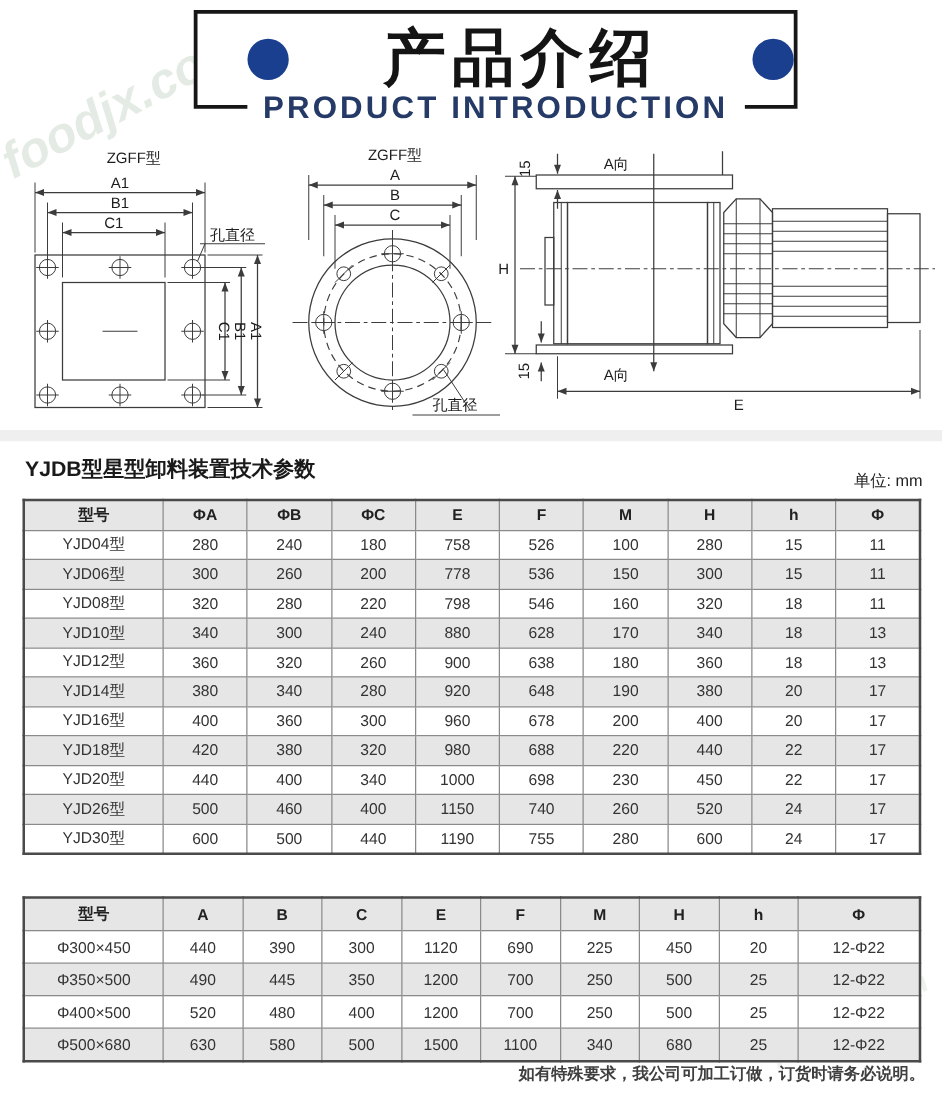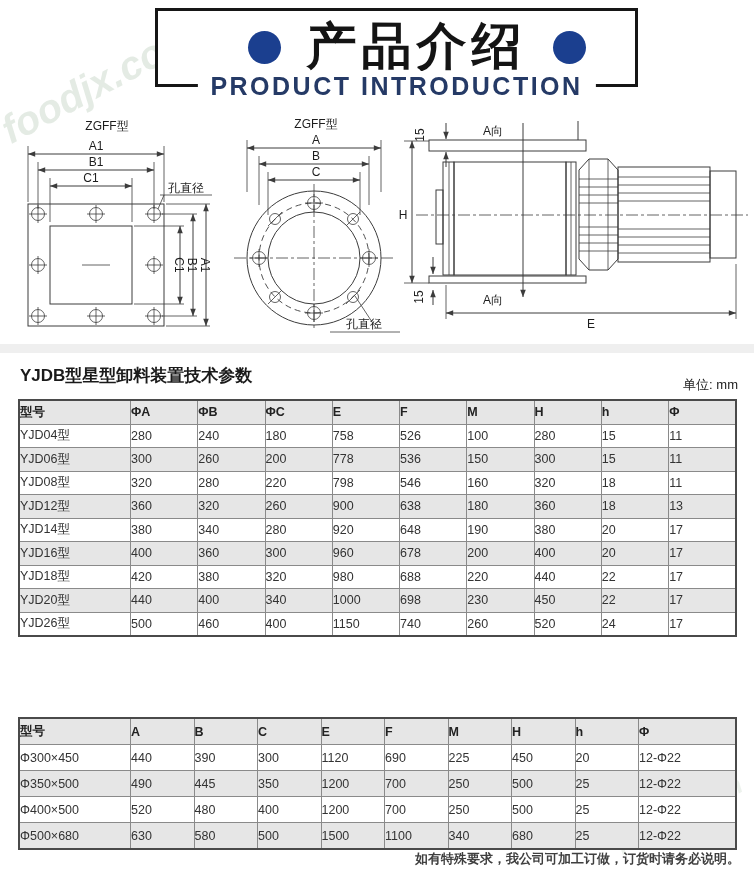"产品介绍" .title-row { justify-content: center -> space-between }
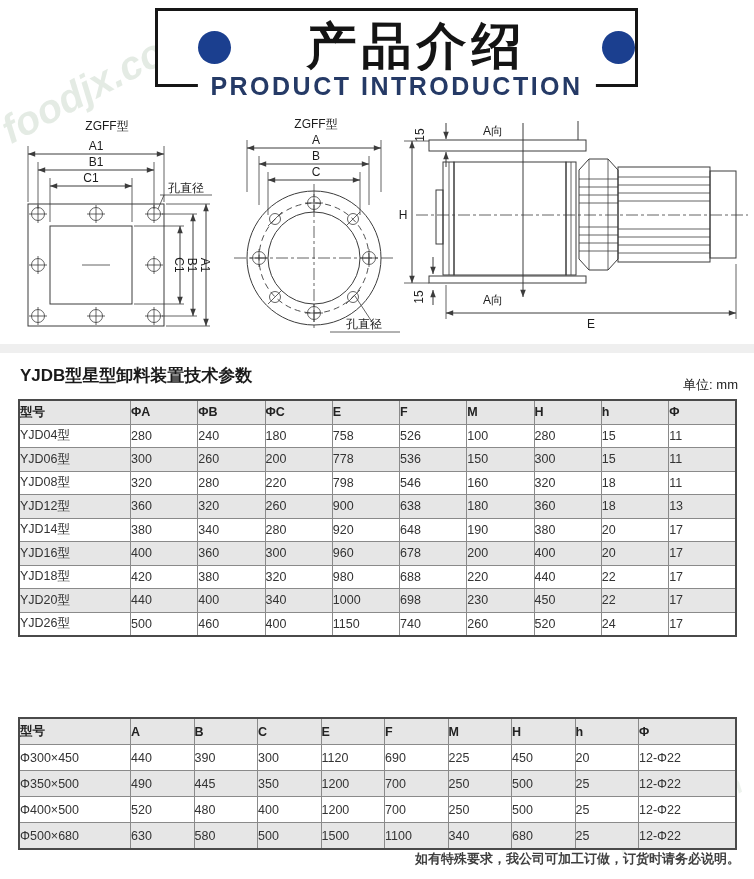"型号" .spec-table { text-align: left -> center }
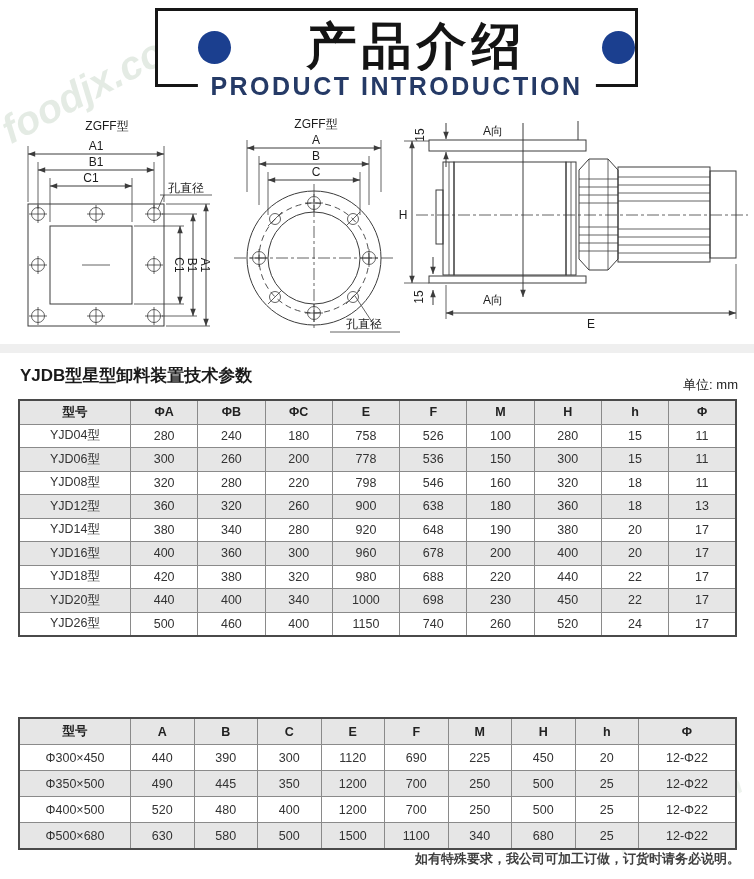"YJD10型" tr { html: none -> <tr> <td>YJD10型</td> <td>340</td> <td>300</td> <td>240</td> <td>880</td> <td>628</td> <td>170</td> <td>340</td> <td>18</td> <td>13</td> </tr> }
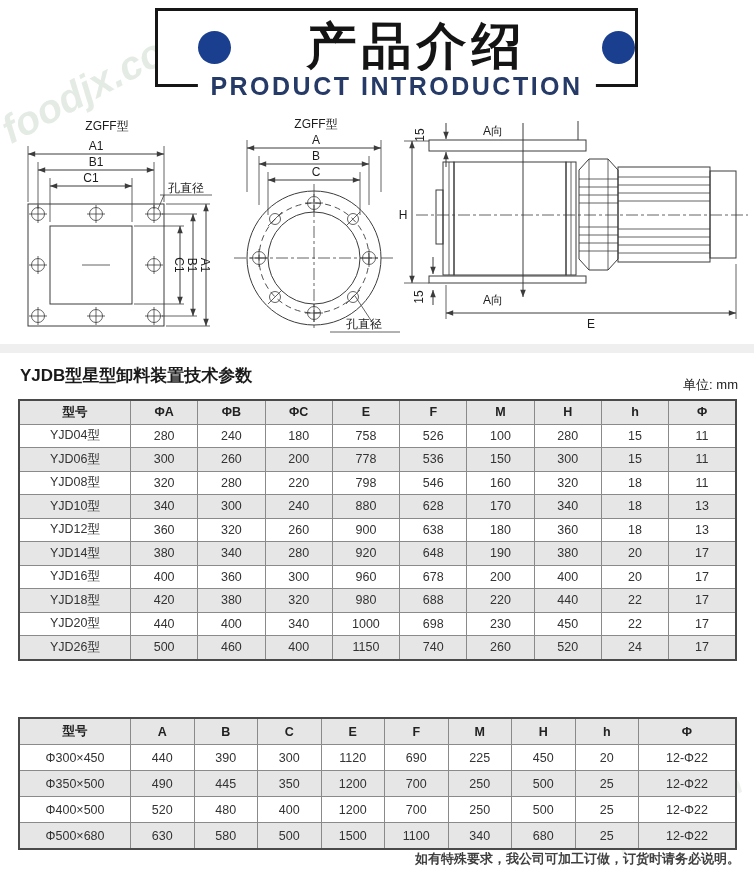"YJD30型" tr { html: none -> <tr> <td>YJD30型</td> <td>600</td> <td>500</td> <td>440</td> <td>1190</td> <td>755</td> <td>280</td> <td>600</td> <td>24</td> <td>17</td> </tr> }
